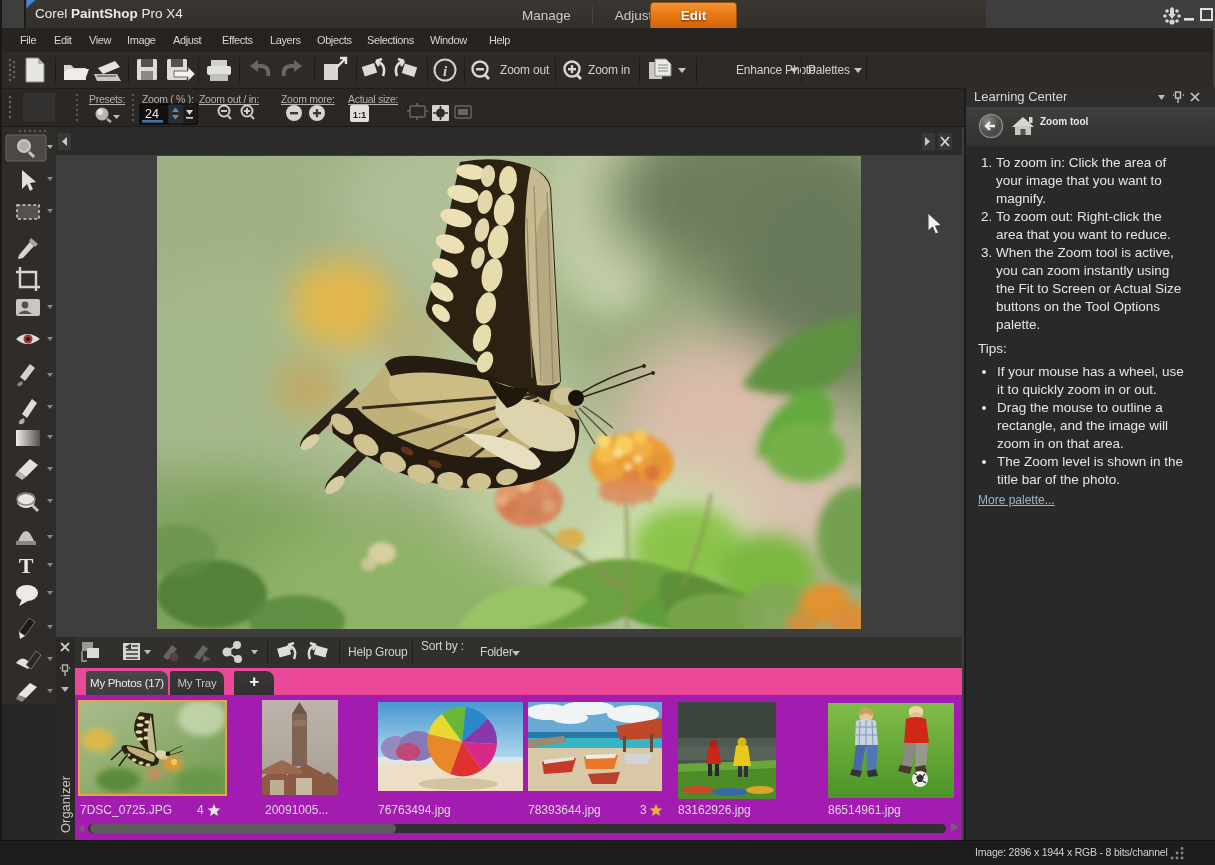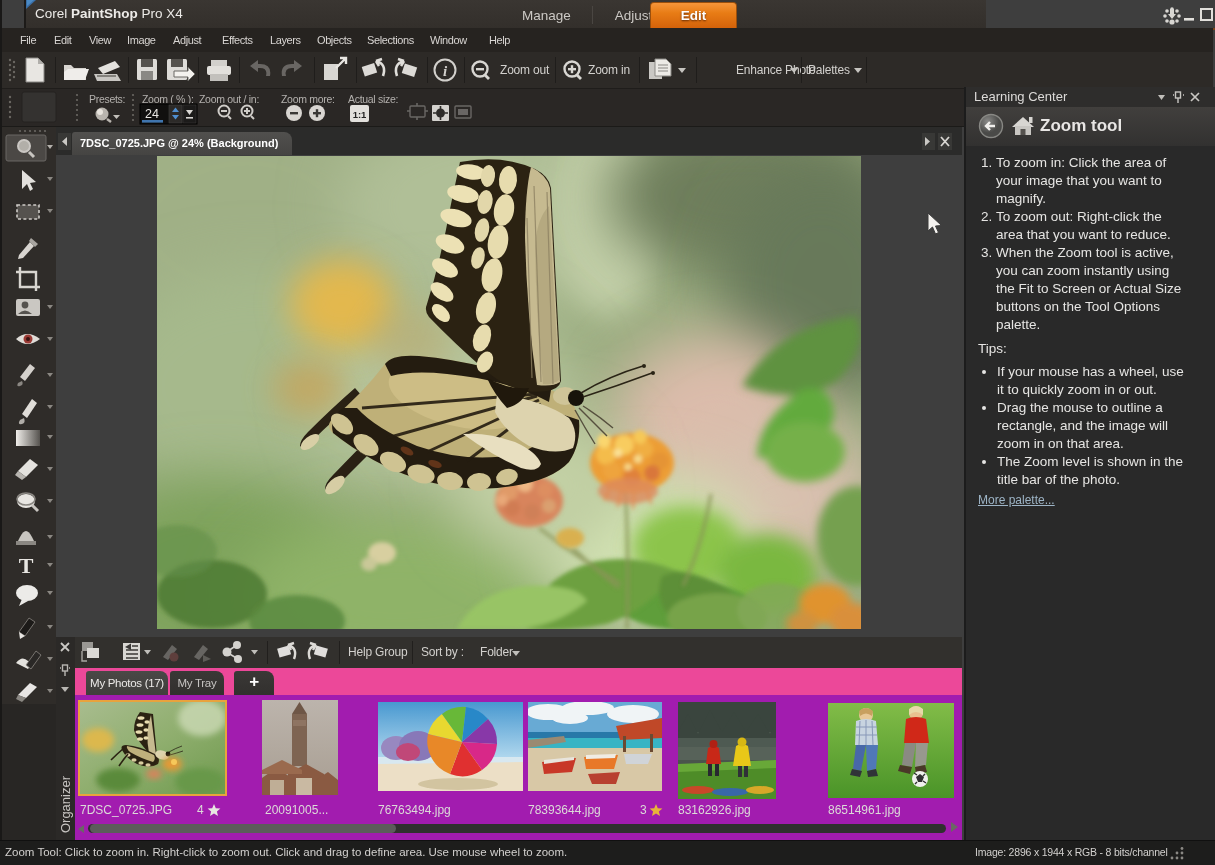"Presets:" .optlabel { text-decoration: none -> underline }
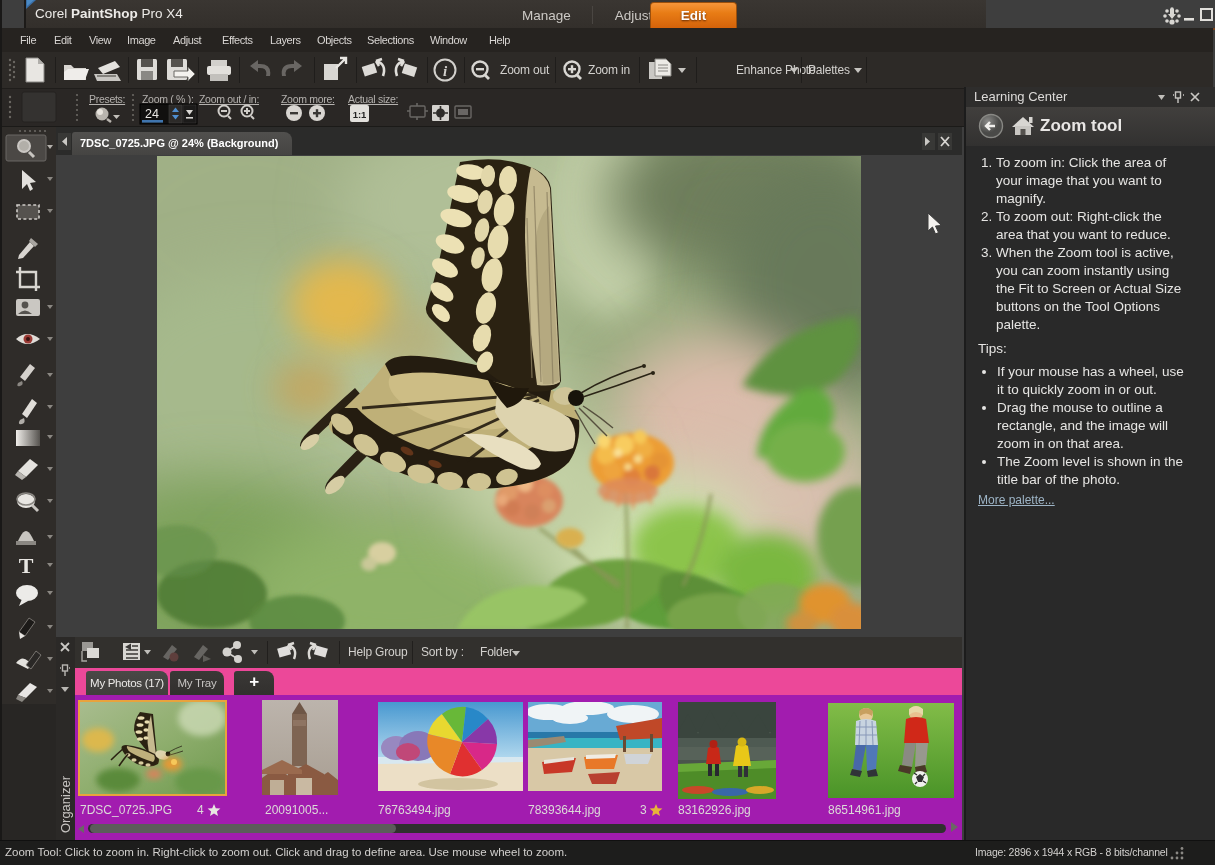"Zoom tool" #lcband .t { font-size: 17px -> 10px }
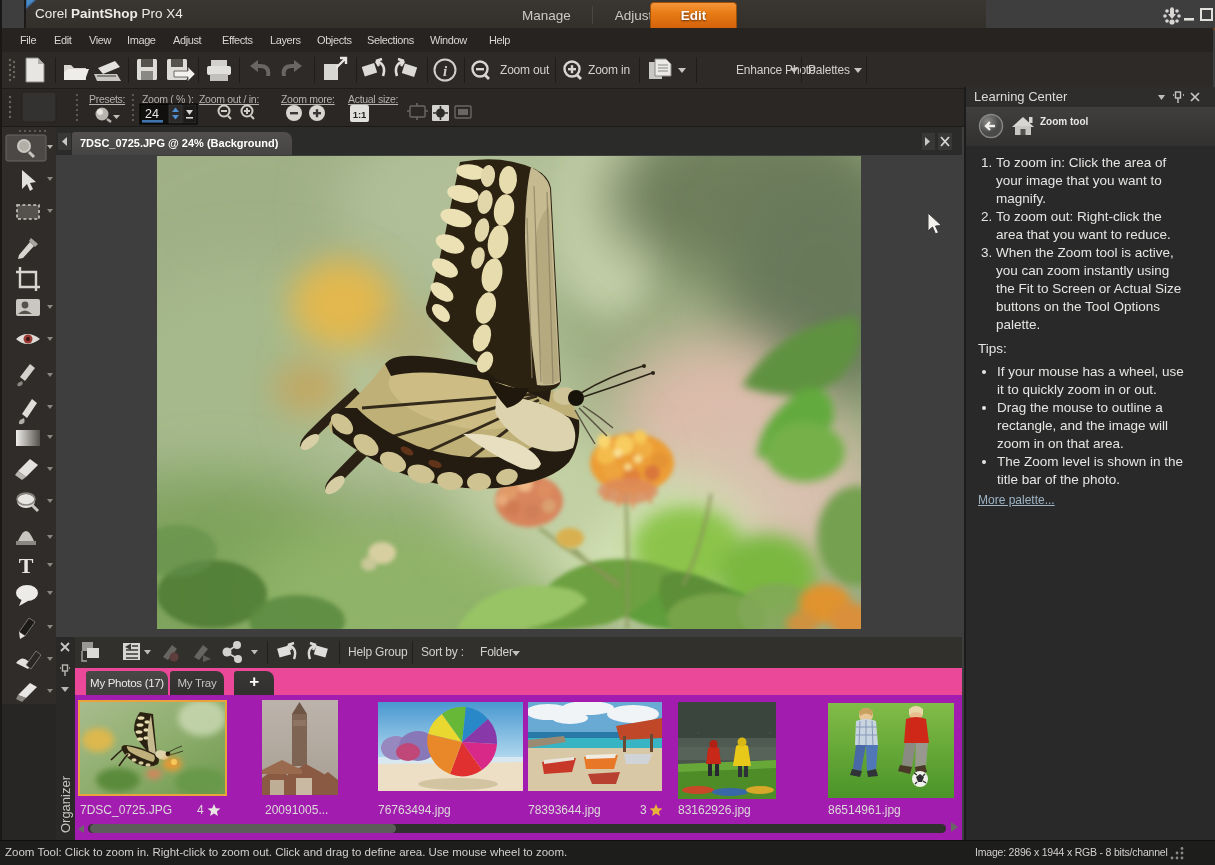"7DSC_0725.JPG @ 24% (Background)" div { html: <div>7DSC_0725.JPG @ 24% (Background)</div> -> none }
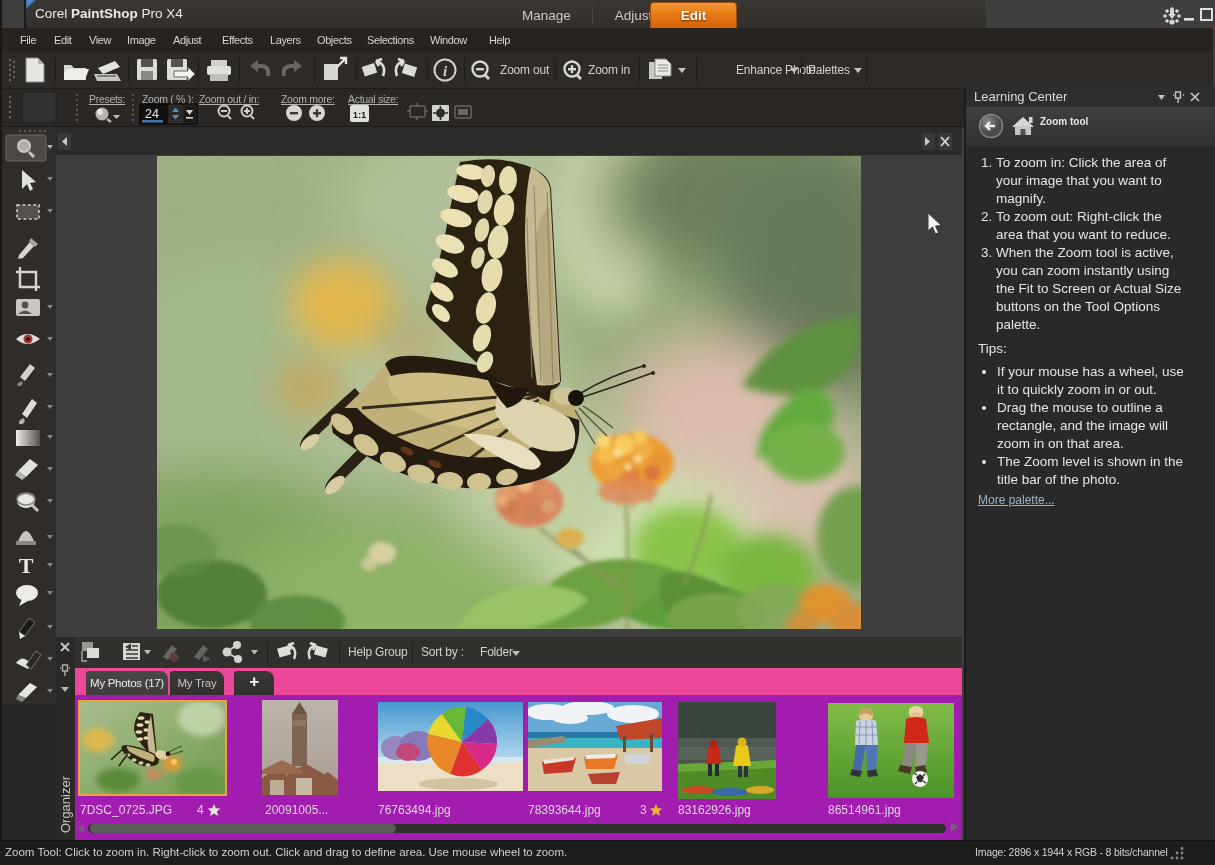"Sort by :" span.tblabel { top: 8px -> 2px }
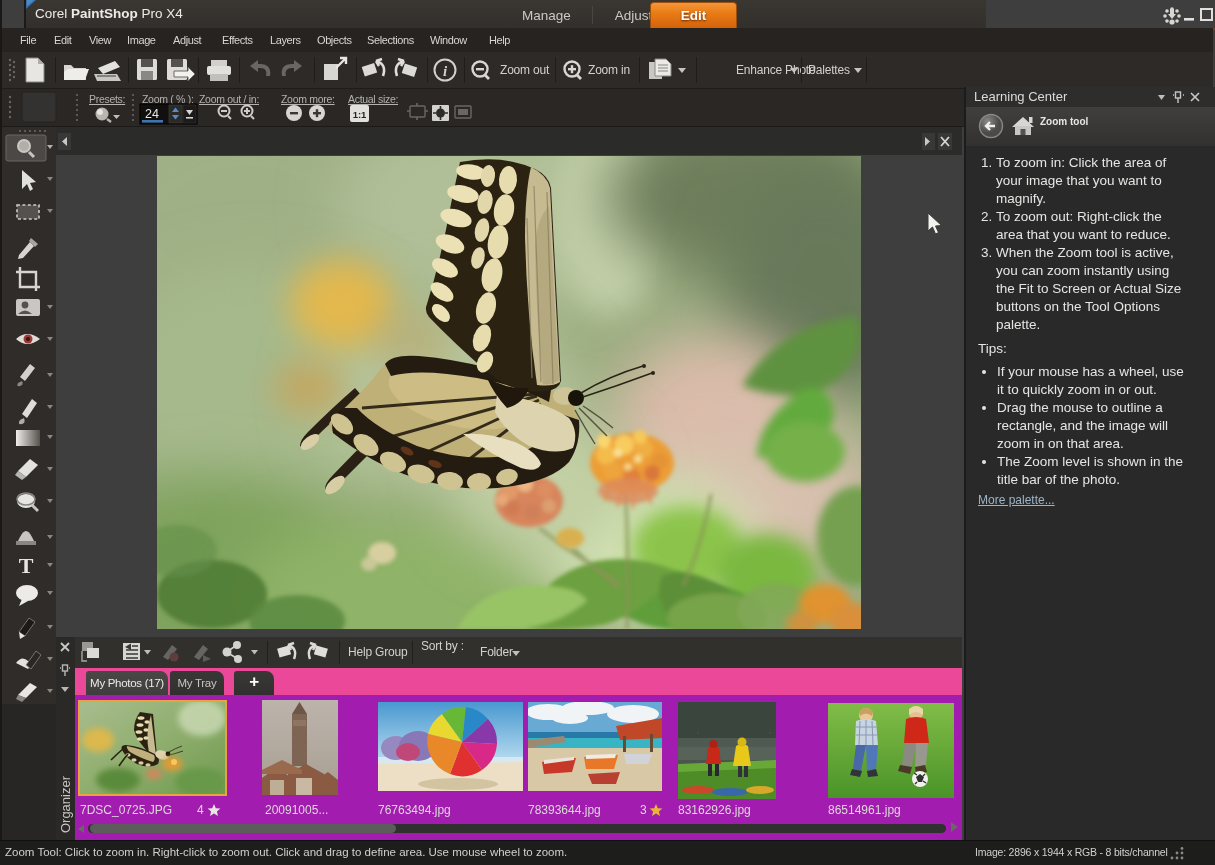"Zoom Tool: Click to zoom" span.lefttext { html: <span>Zoom Tool: Click to zoom in. Right-click to zoom out. Click and drag to define area. Use mouse wheel to zoom.</span> -> none }
